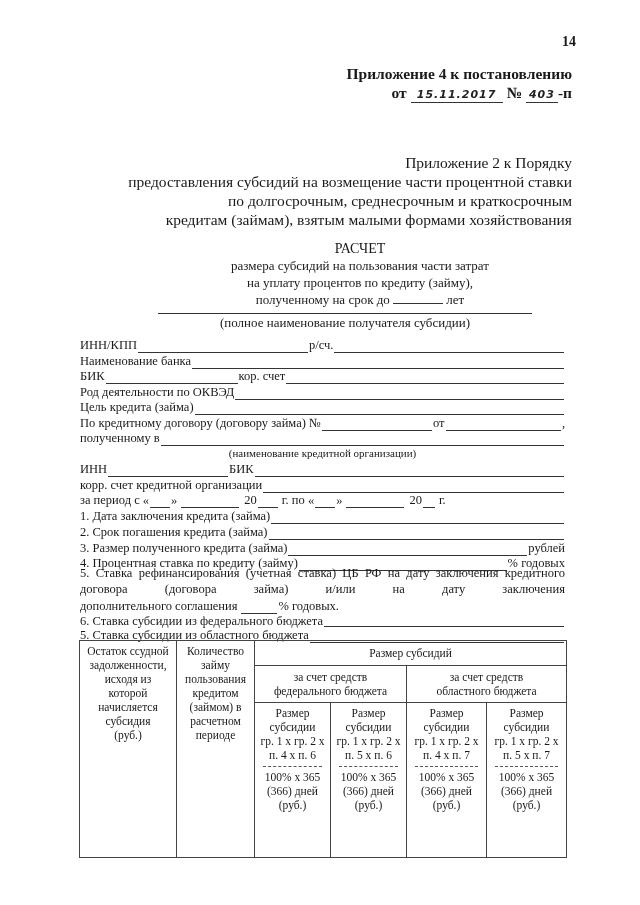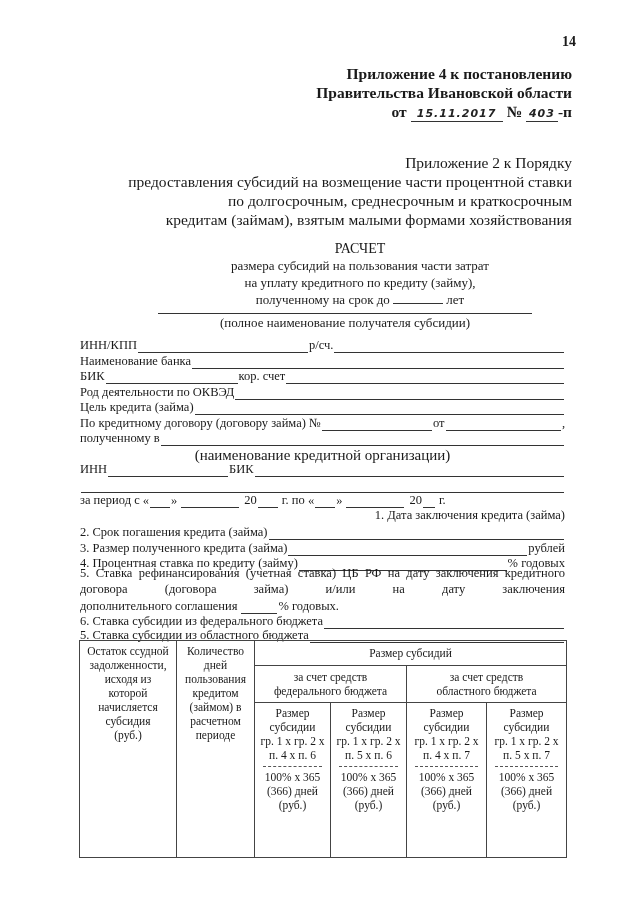"Правительства Ивановской области" span.line { html: <span>Правительства Ивановской области</span> -> none }
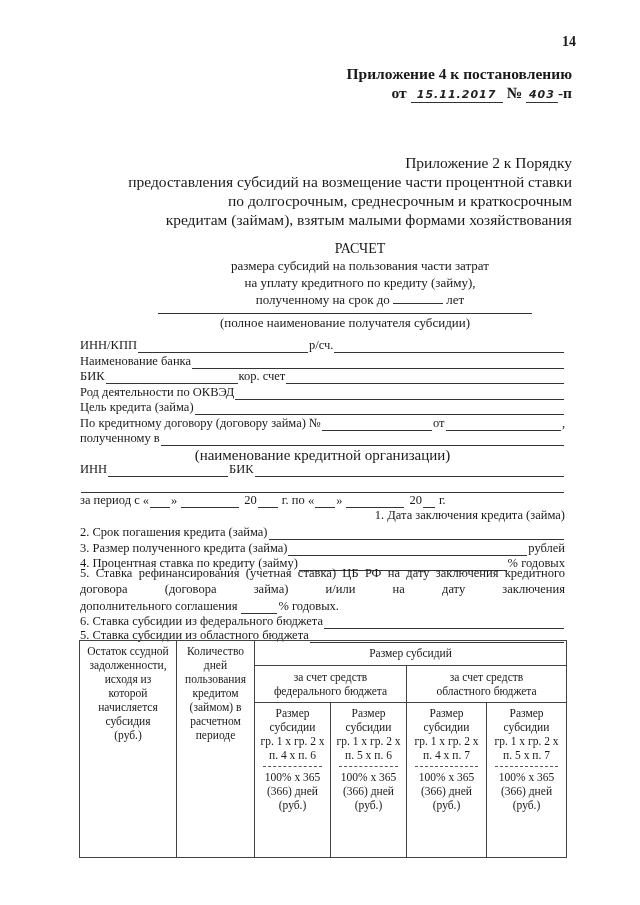"на уплату кредитного по кредиту" span.line { text: кредитного -> процентов }
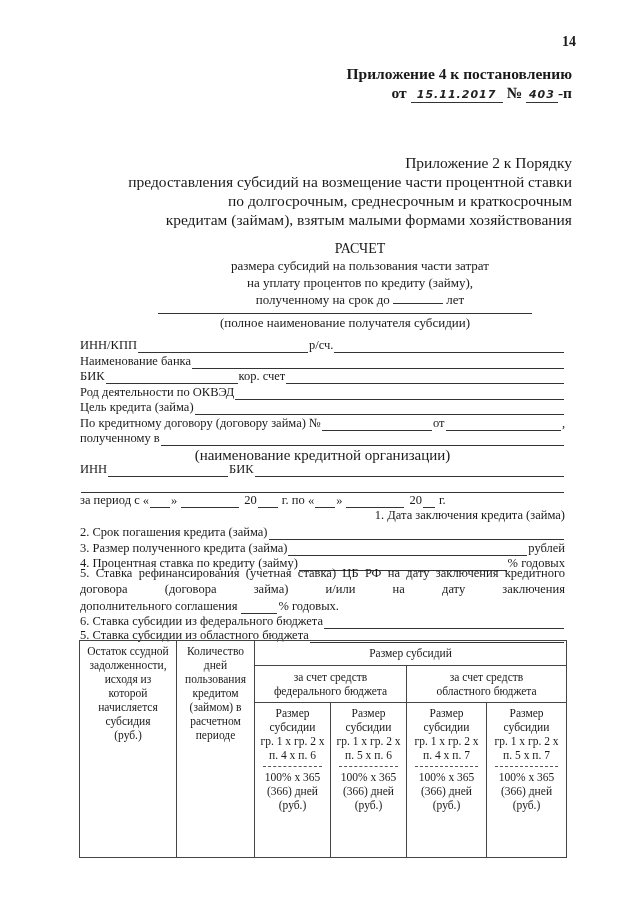"(наименование кредитной организации)" .center-caption { font-size: 15px -> 11px }
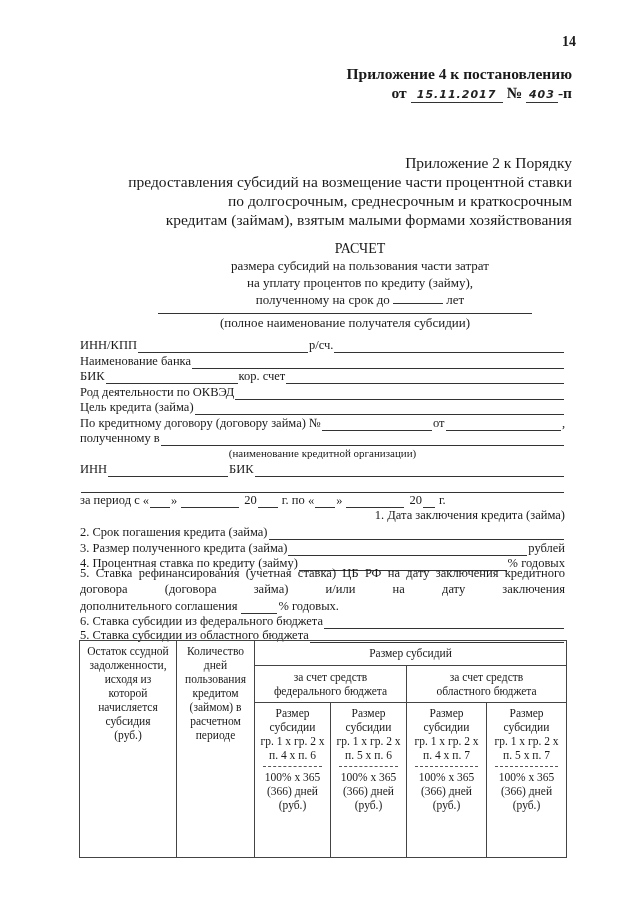"корр. счет кредитной организации" span.lbl { html: none -> <span>корр. счет кредитной организации</span> }
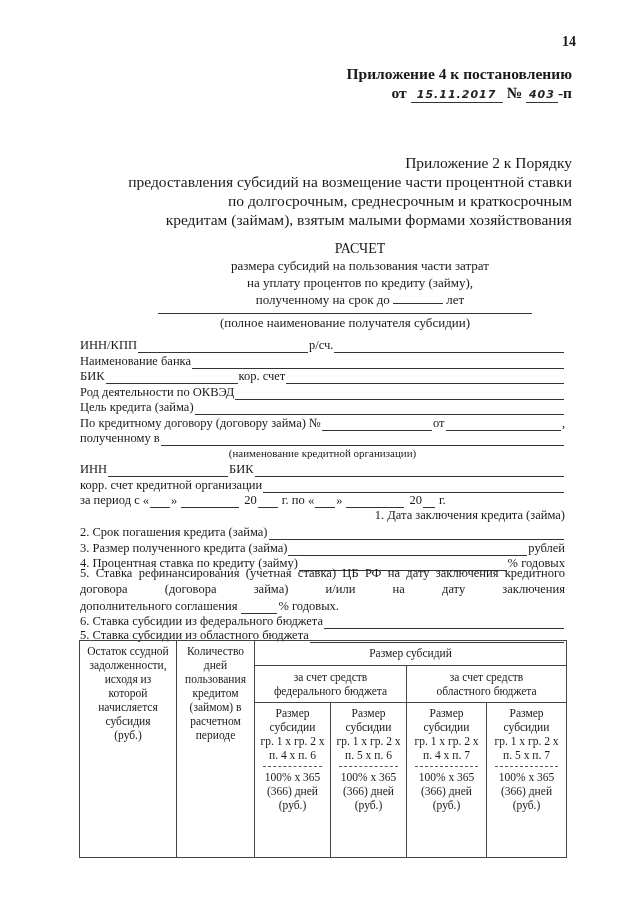"1. Дата заключения кредита (займа)" div.frow { flex-direction: column -> none }
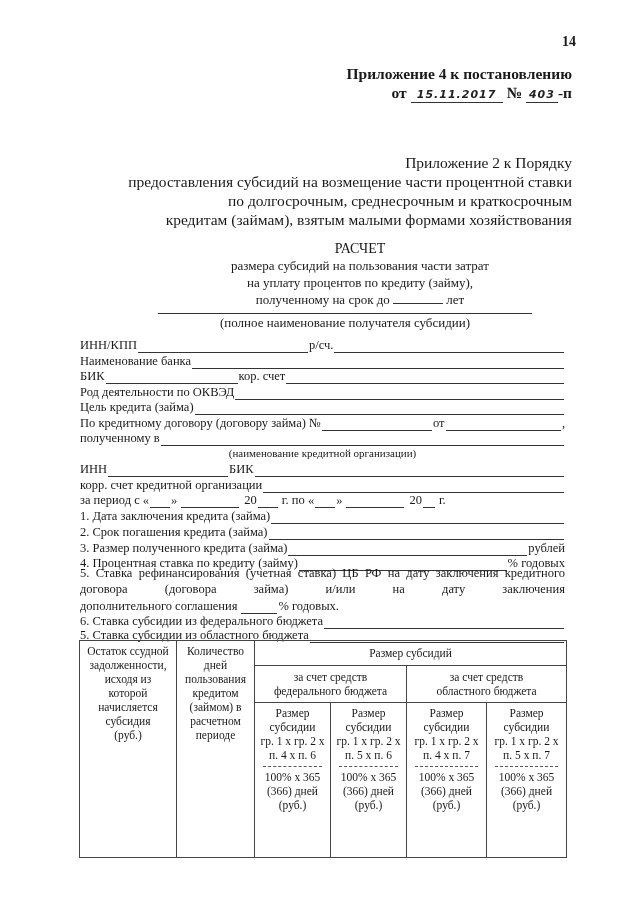"6. Ставка субсидии из федерального" div.frow { align-items: none -> center }
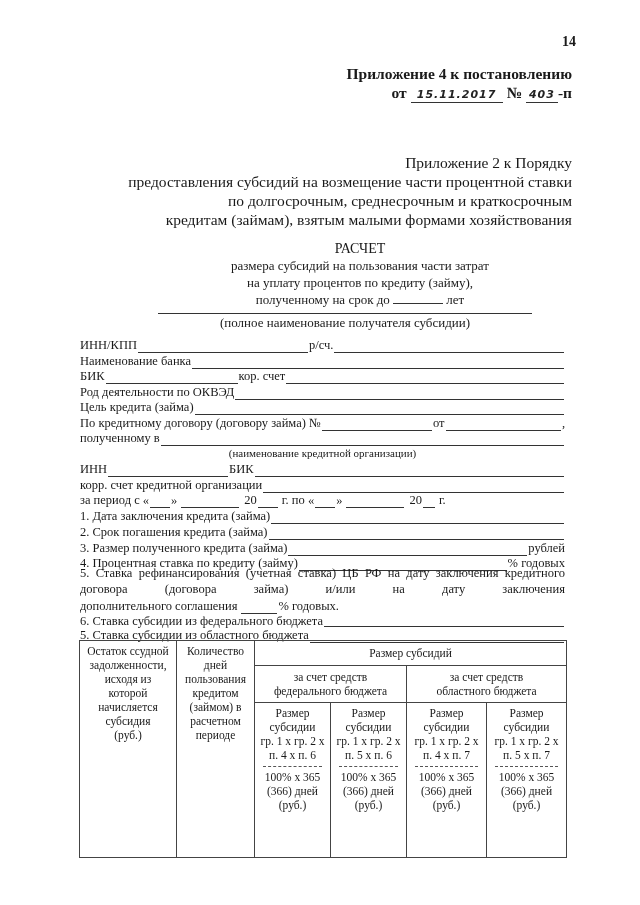"дней" span.cellline { text: дней -> займу }
